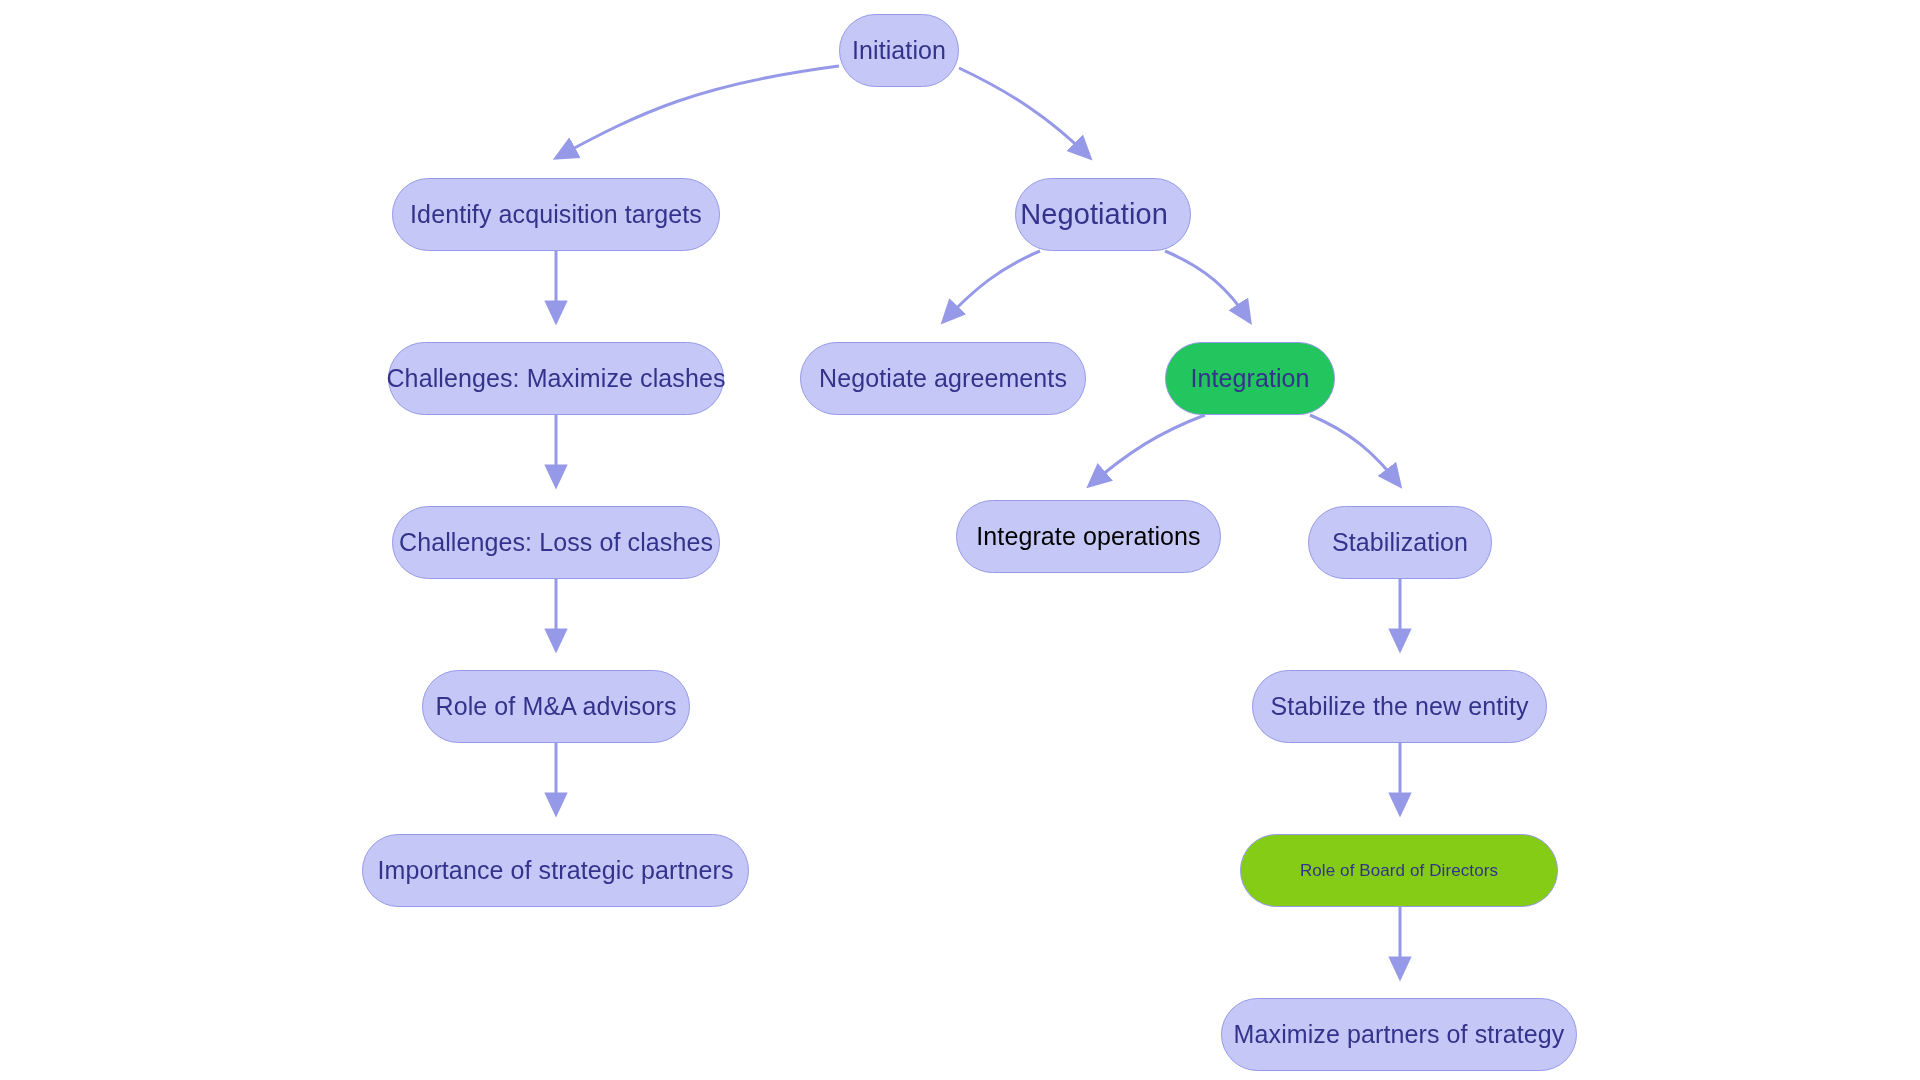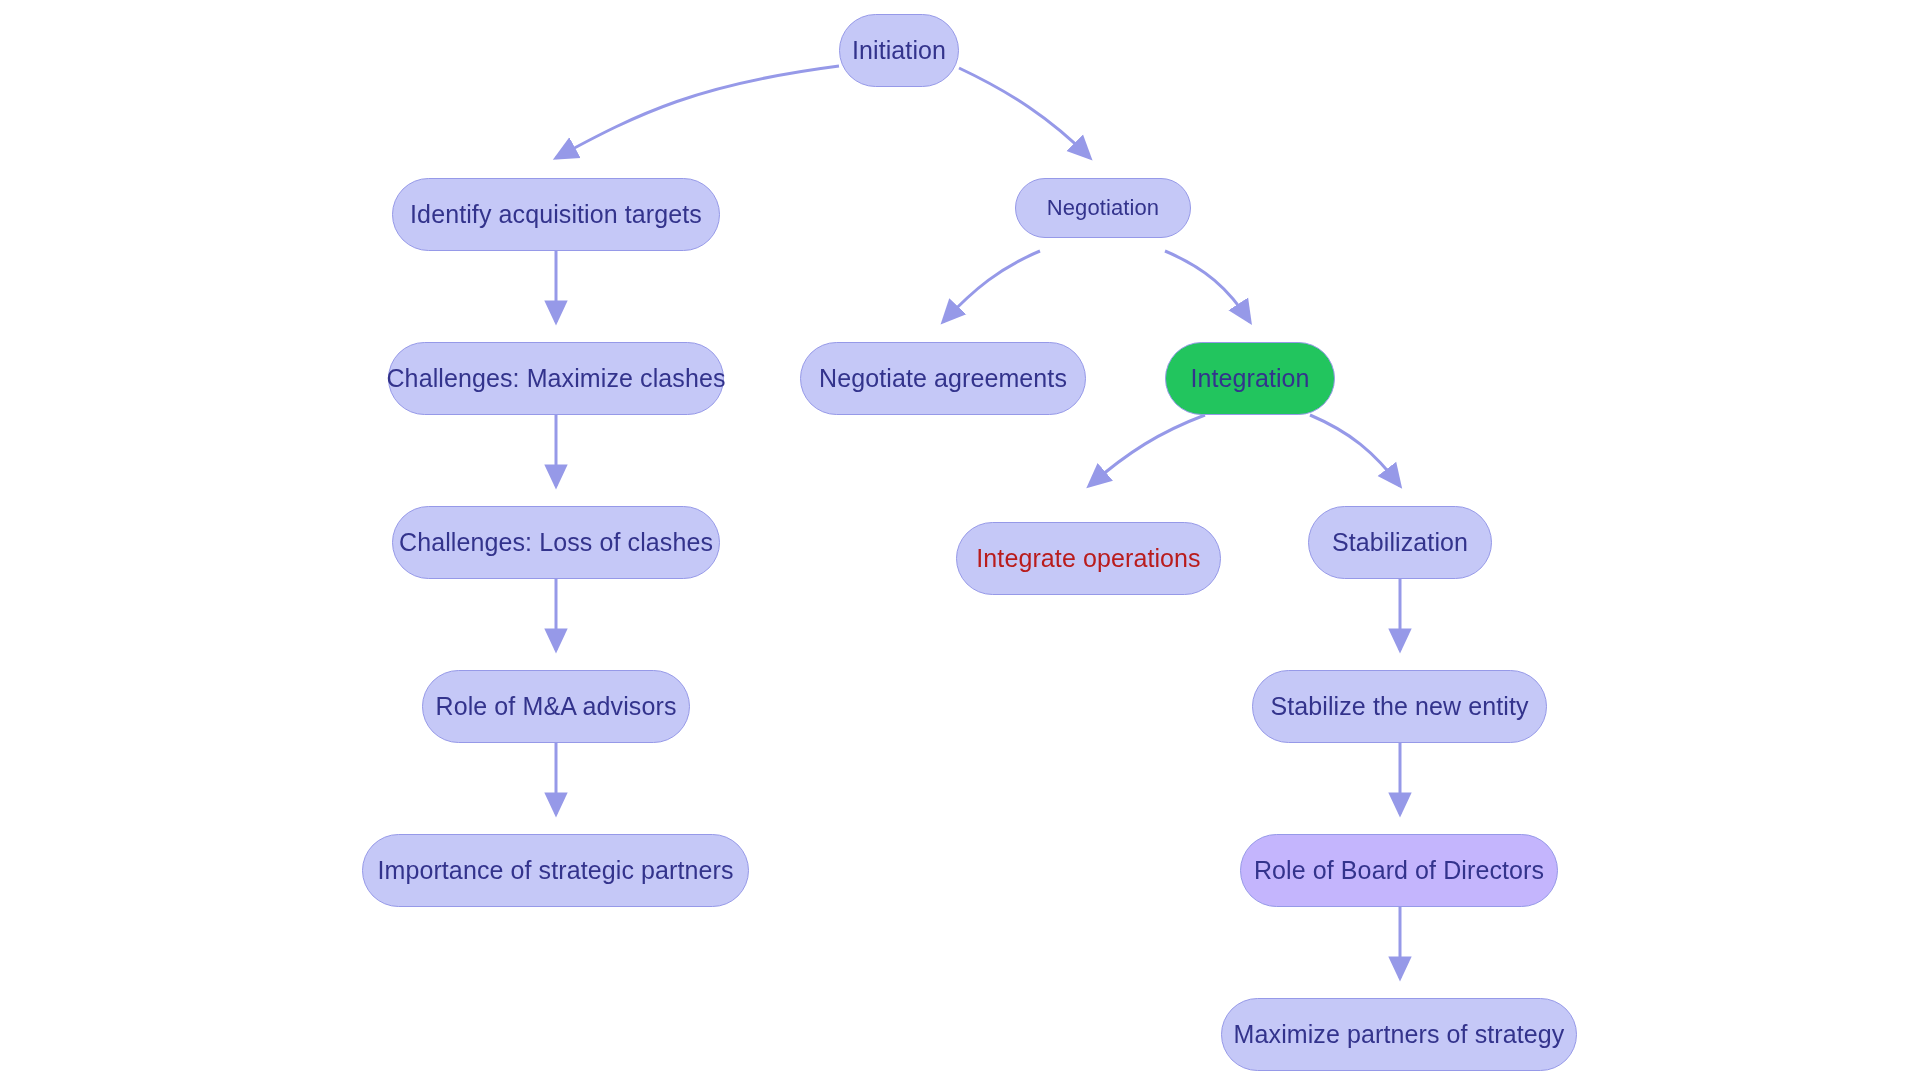"Negotiation" div.node { font-size: 22px -> 29px; height: 60px -> 73px; justify-content: none -> flex-end }
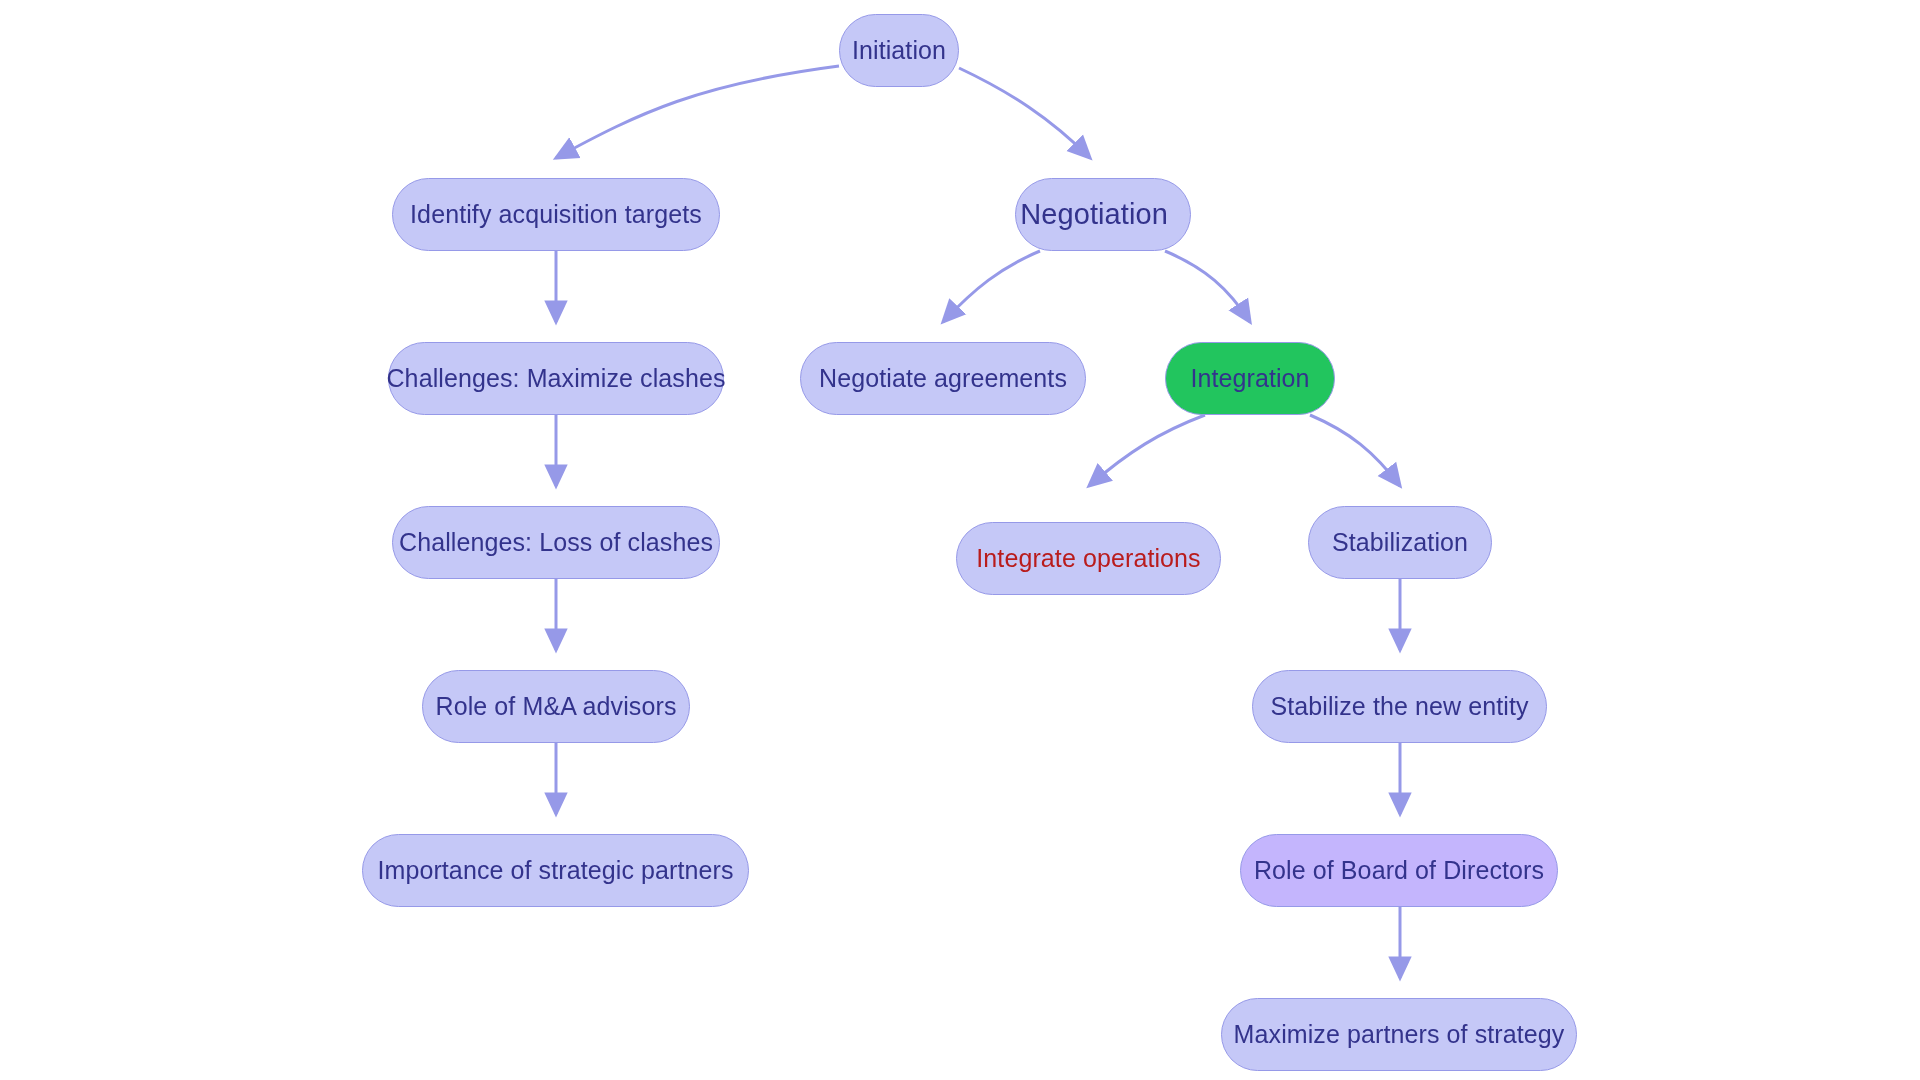"Integrate operations" div.node { color: #b91c1c -> #000000; top: 522px -> 500px }
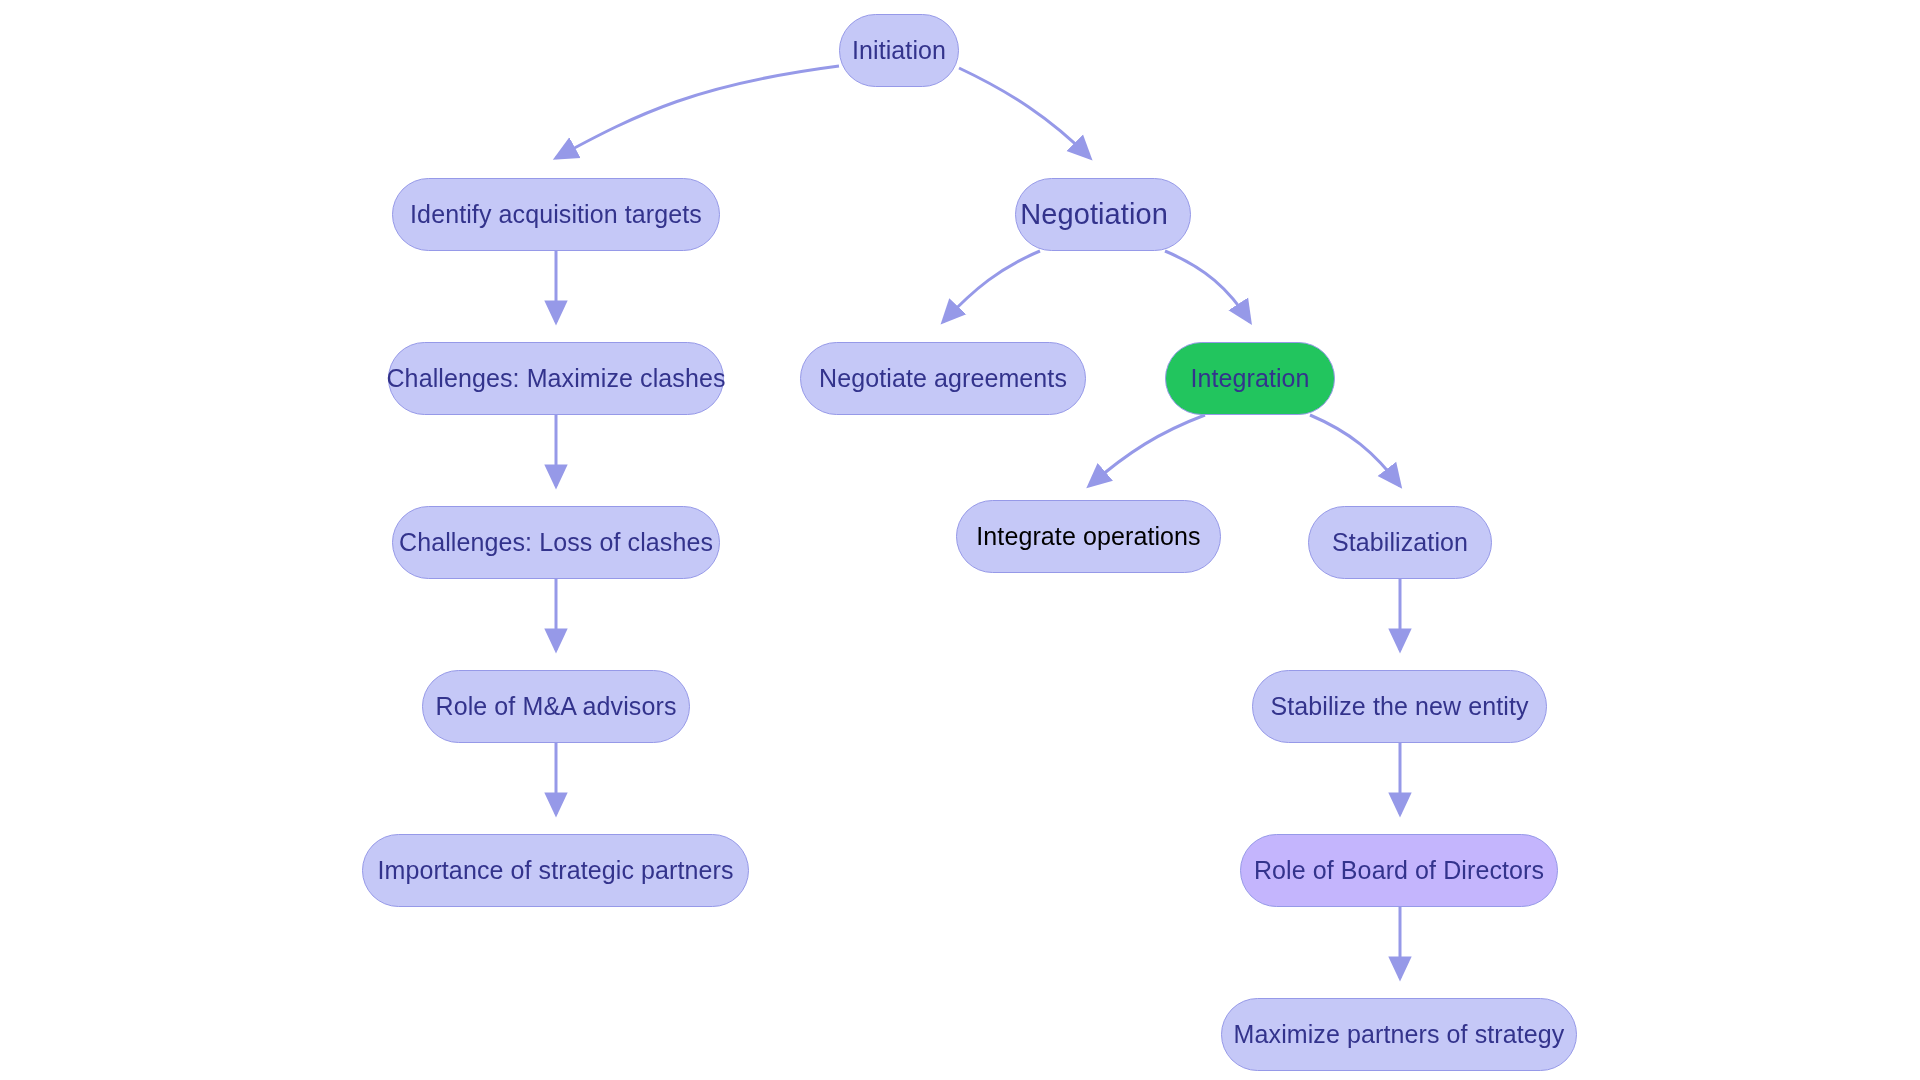"Role of Board of Directors" div.node { background: #c4b5fd -> #84cc16; font-size: 25px -> 17px }
